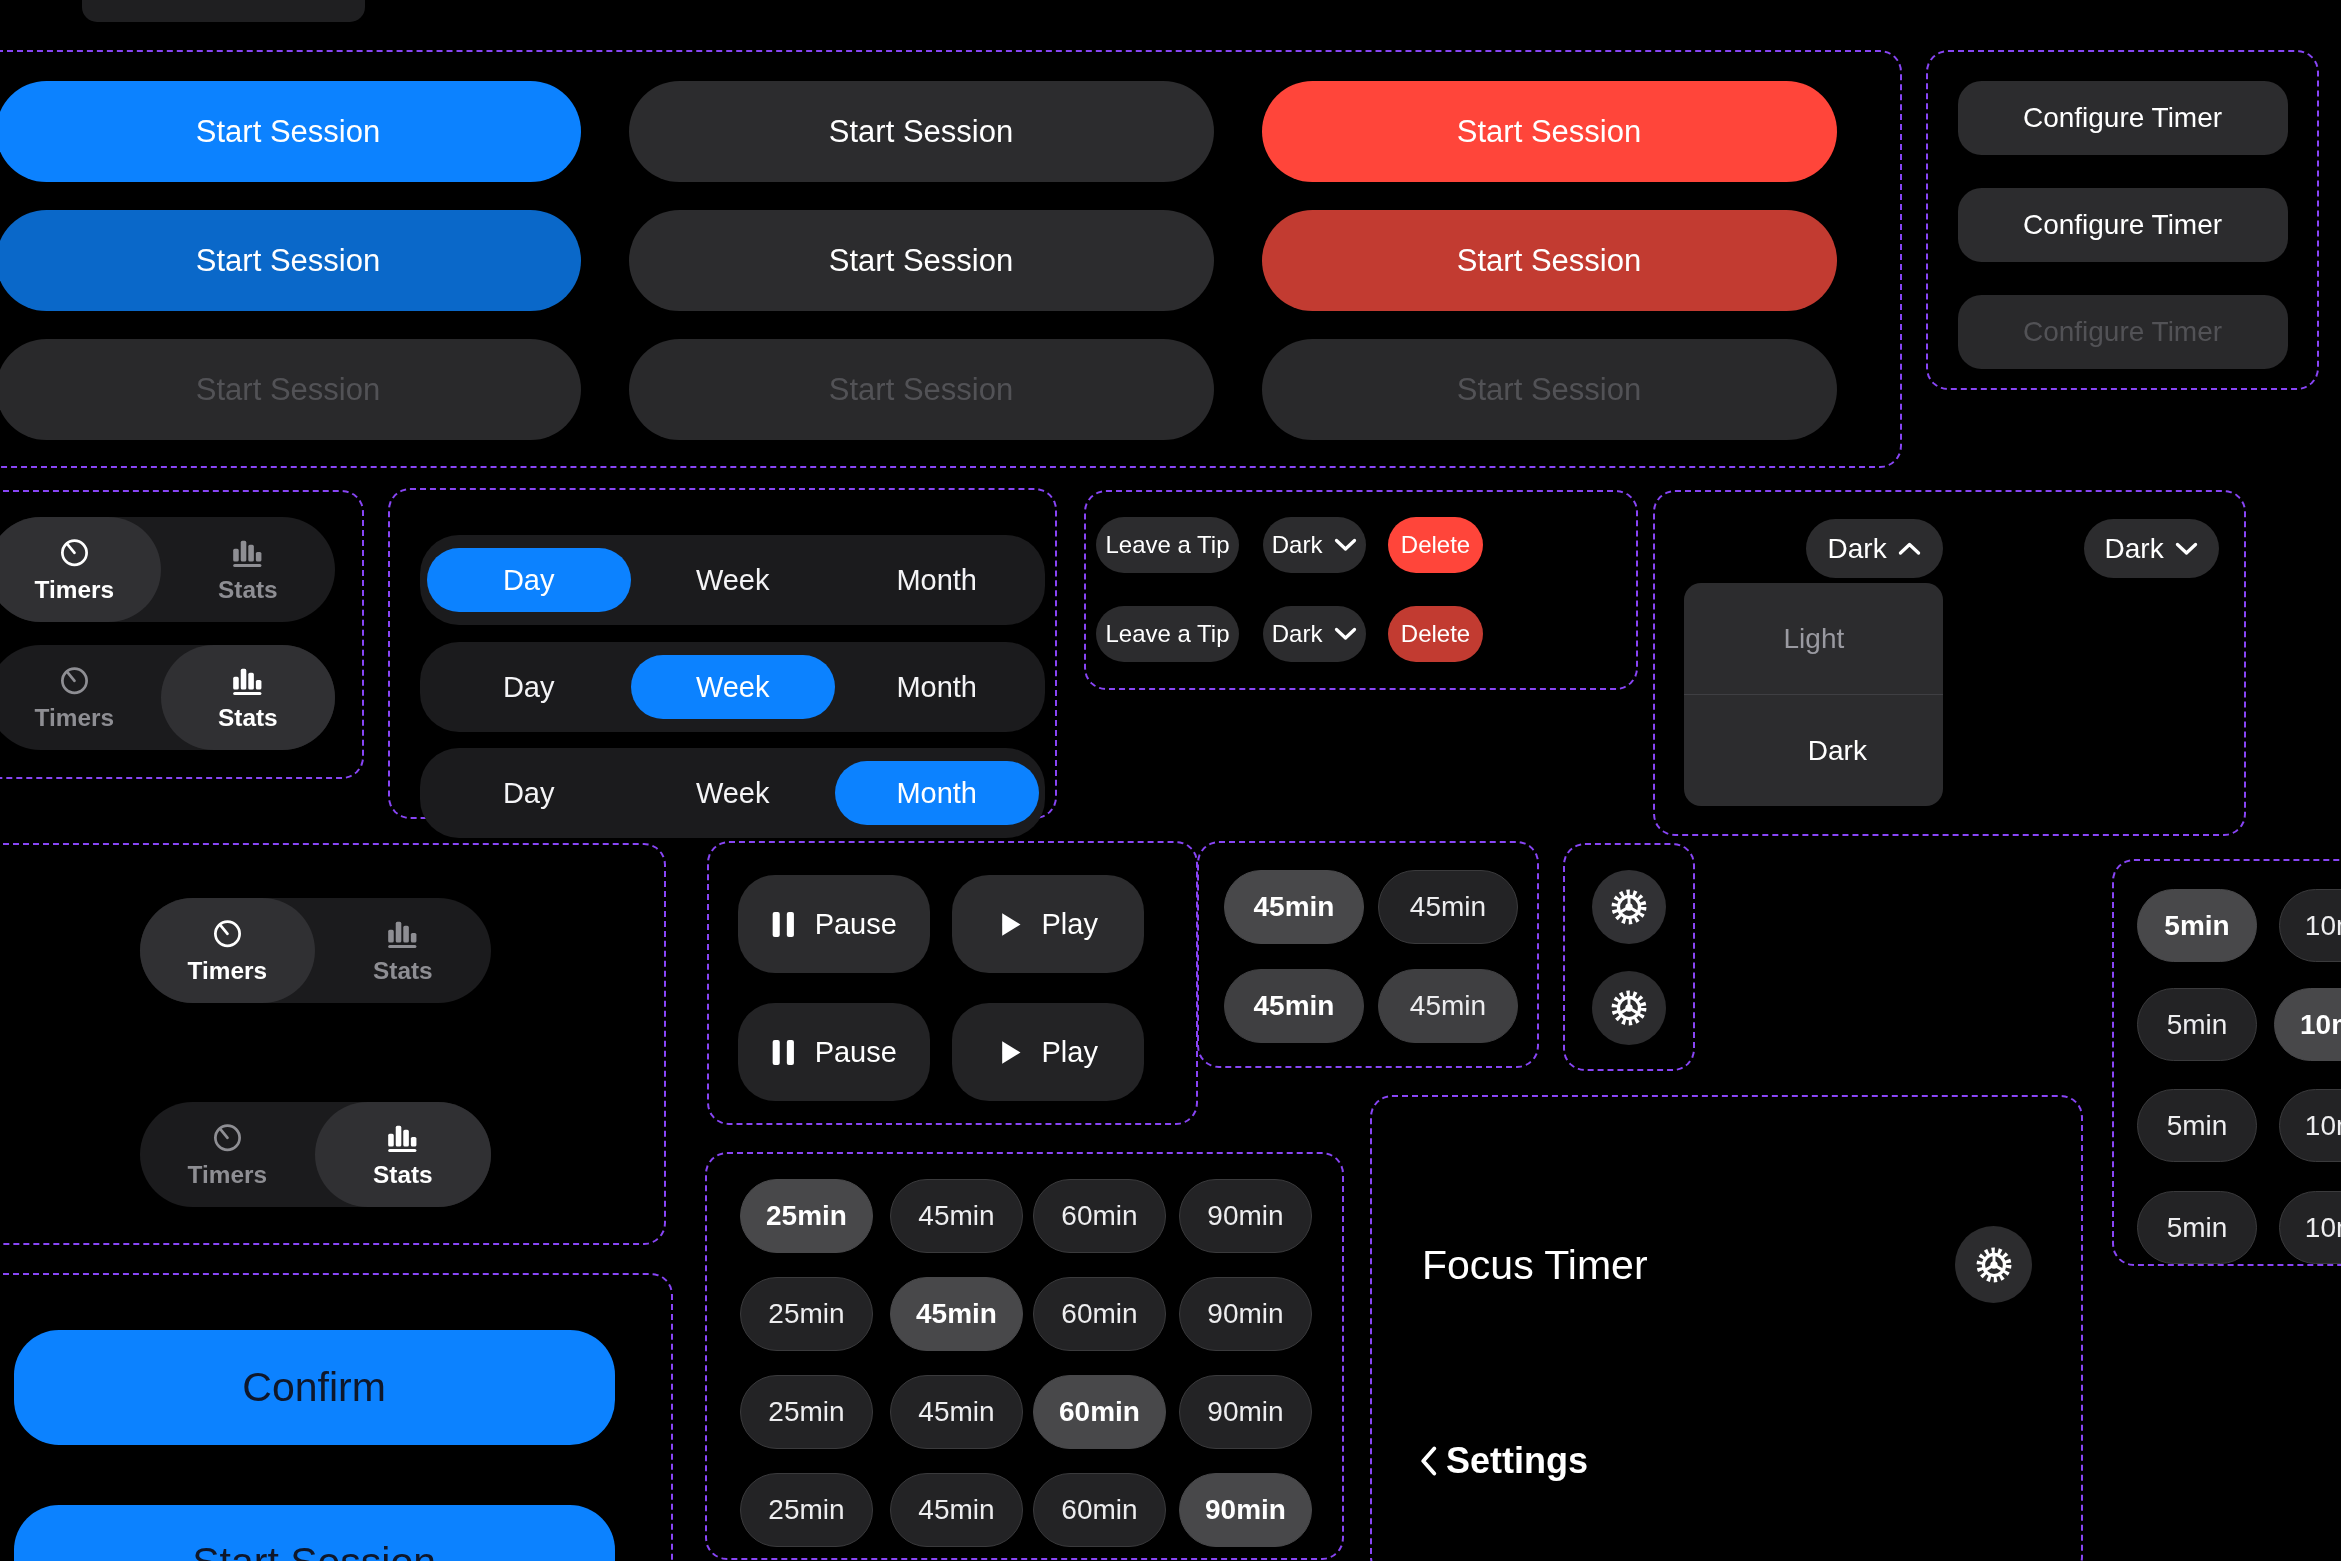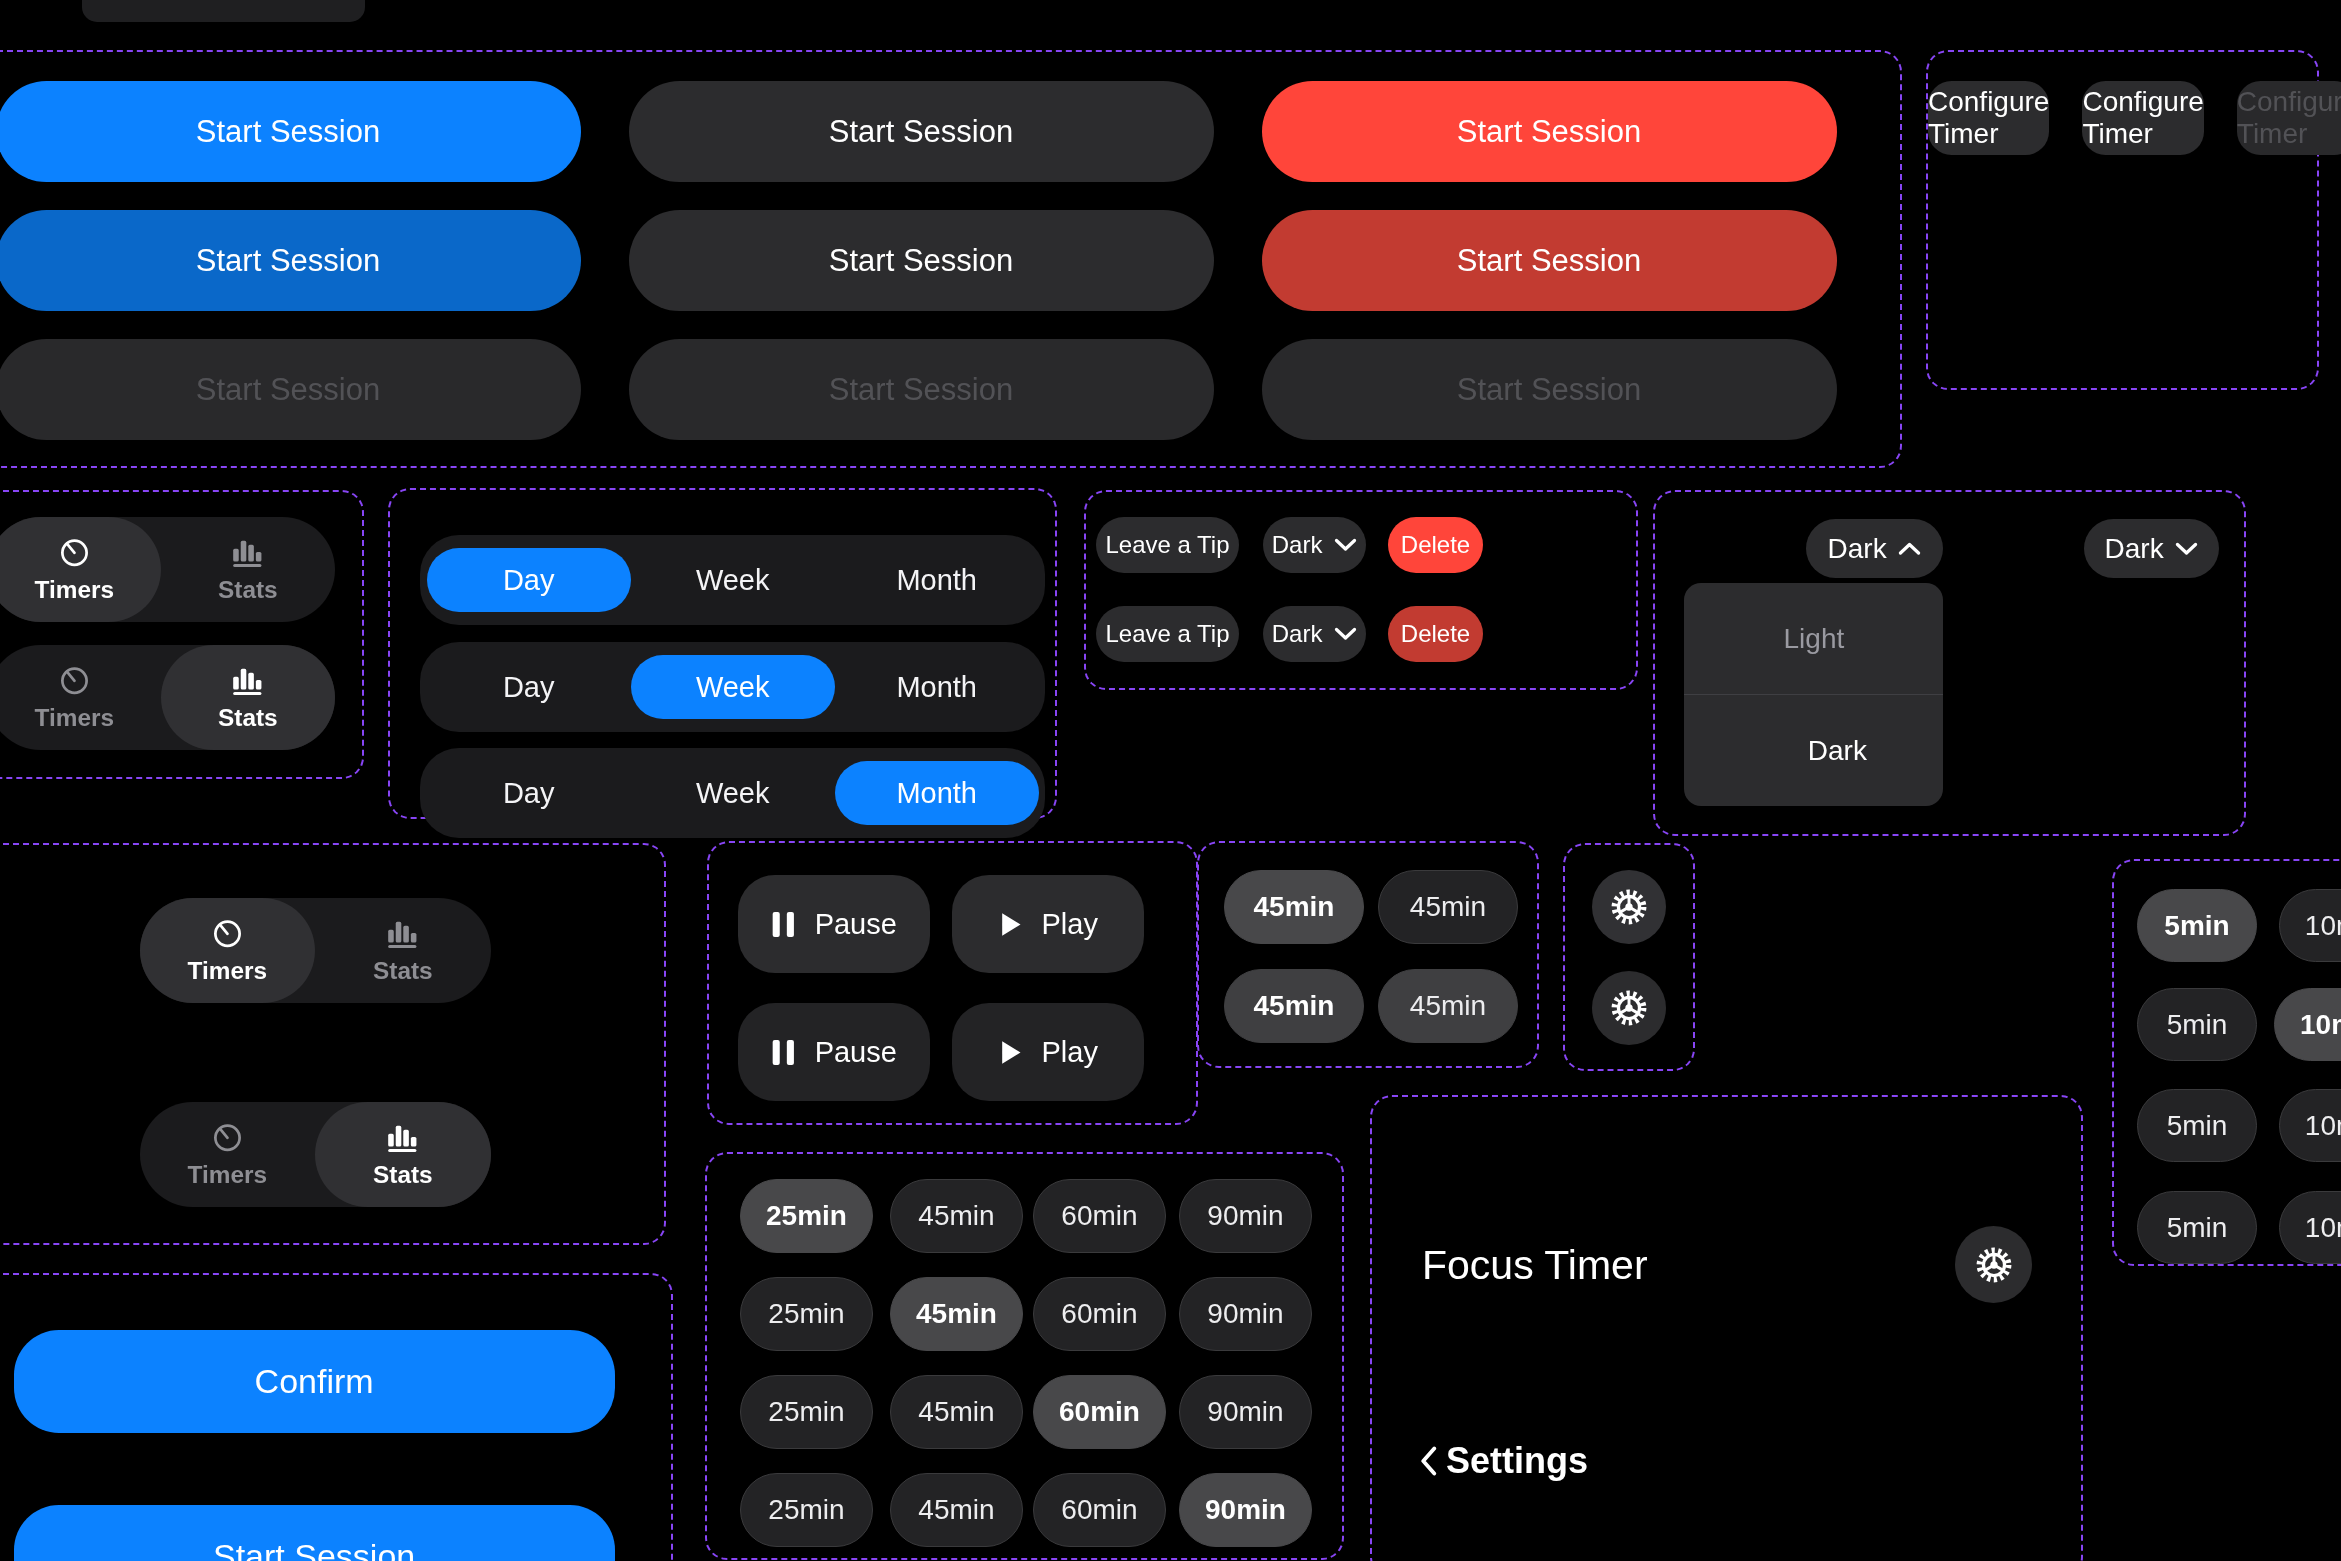"Configure Timer" #cfg-stack { flex-direction: row -> column }
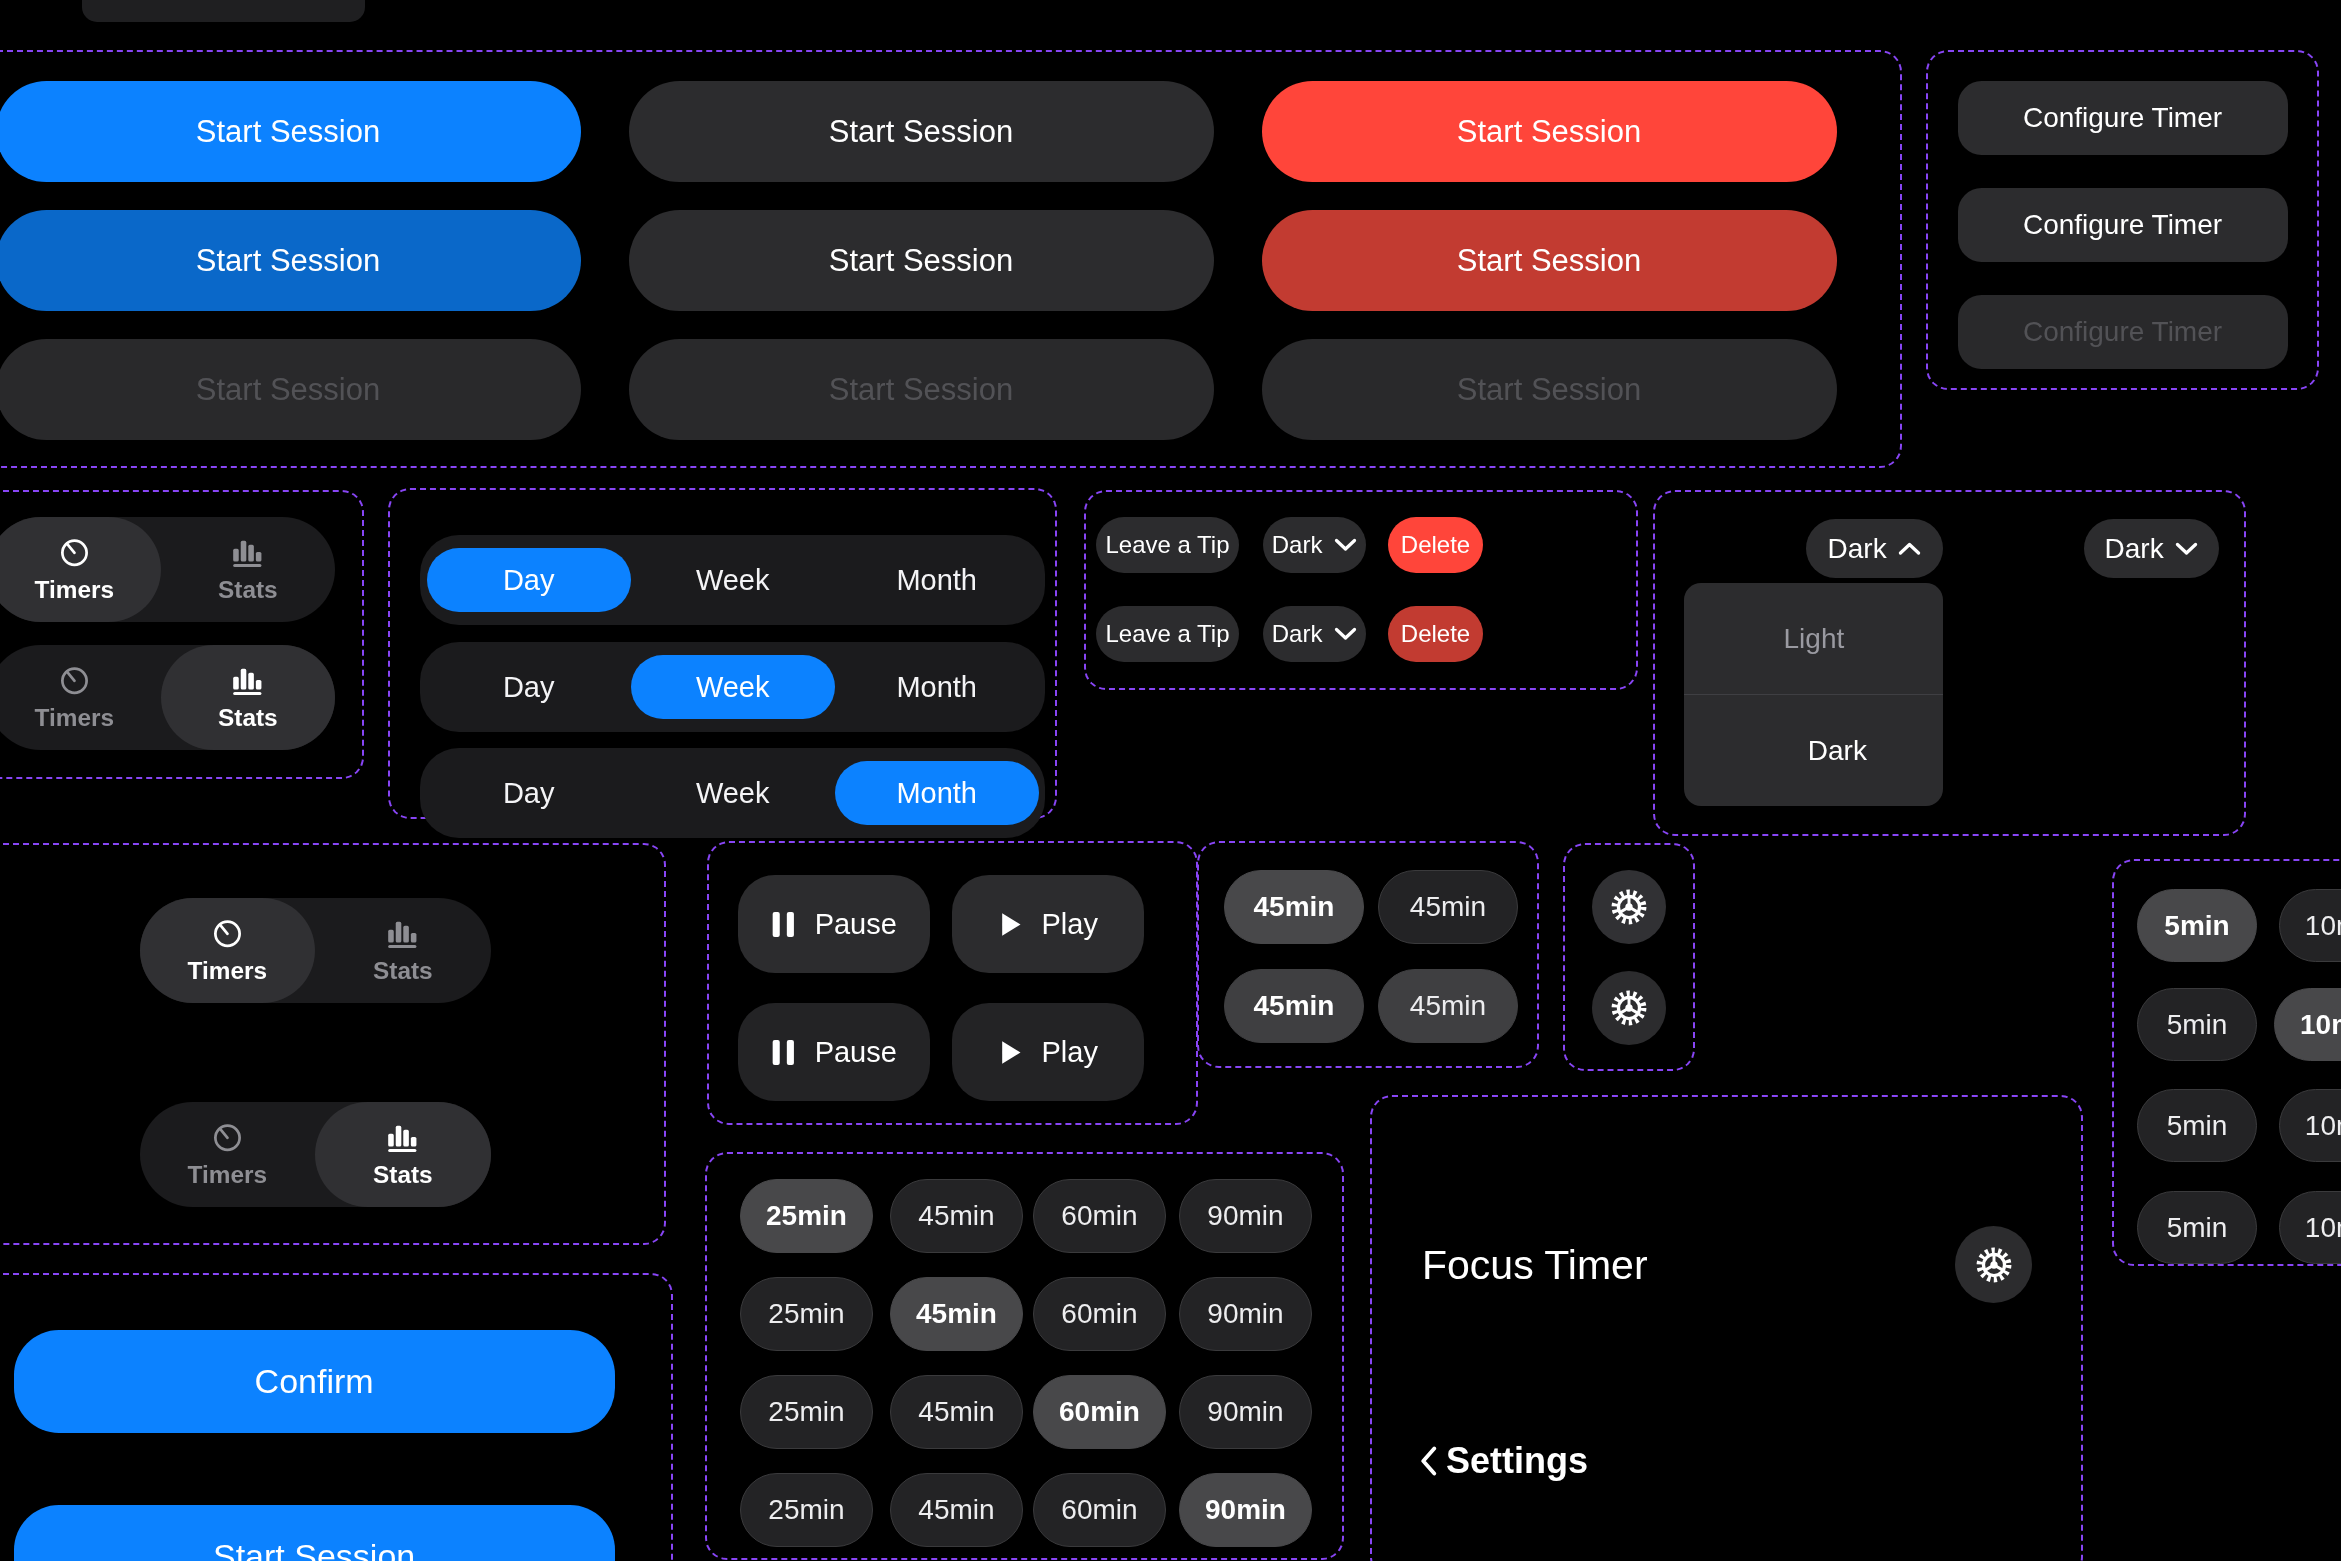"Confirm" .bigblue { color: #ffffff -> #0f172a; font-size: 34px -> 41px; height: 103px -> 115px }
